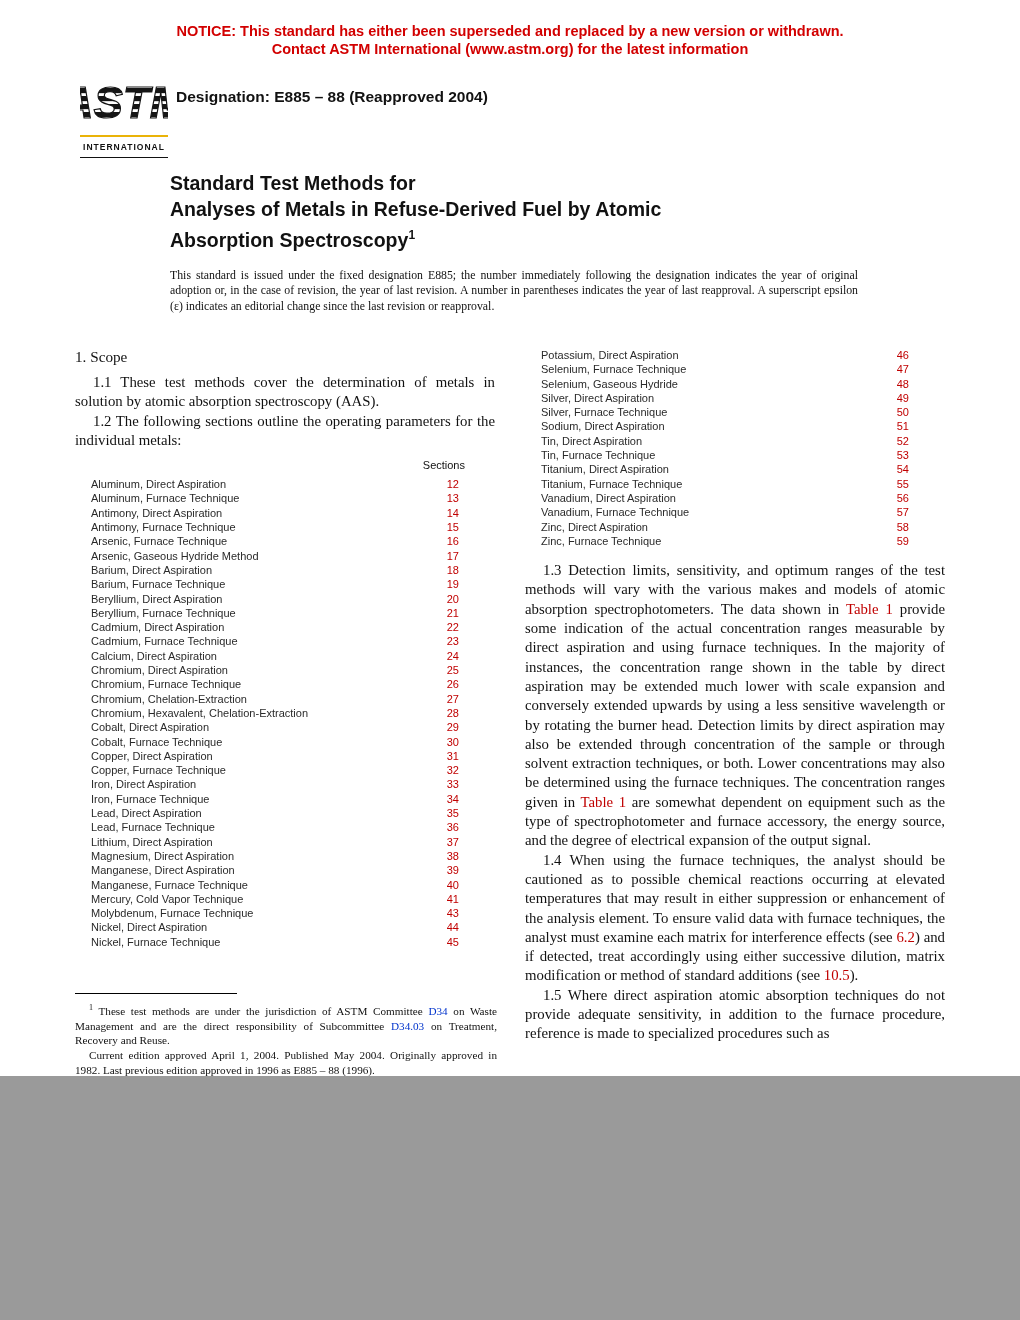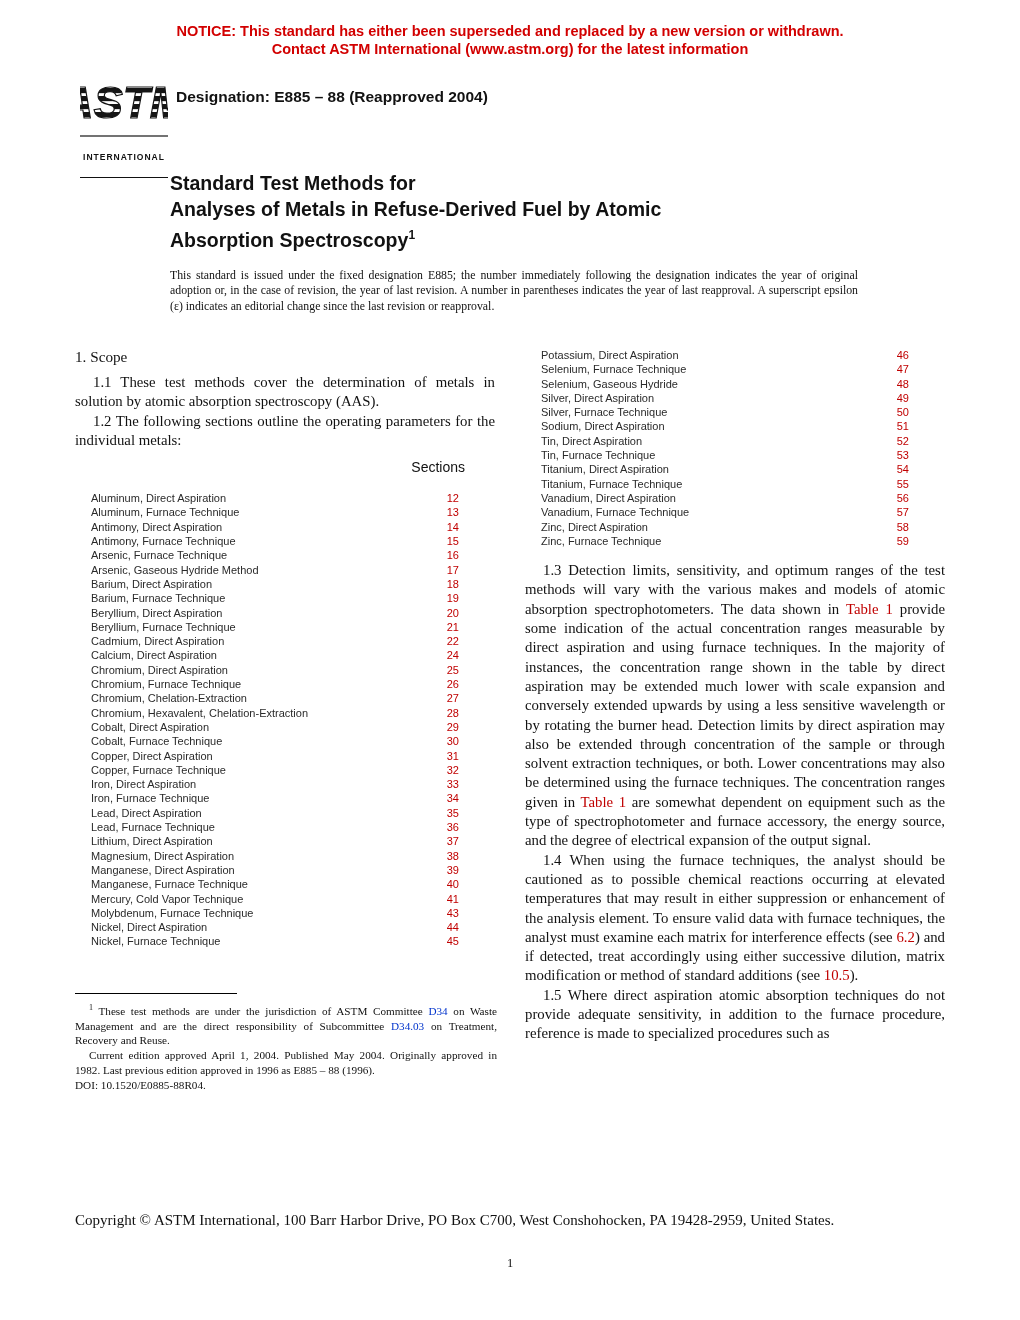"NOTICE: This standard has either" .page { height: 1320px -> 1076px }
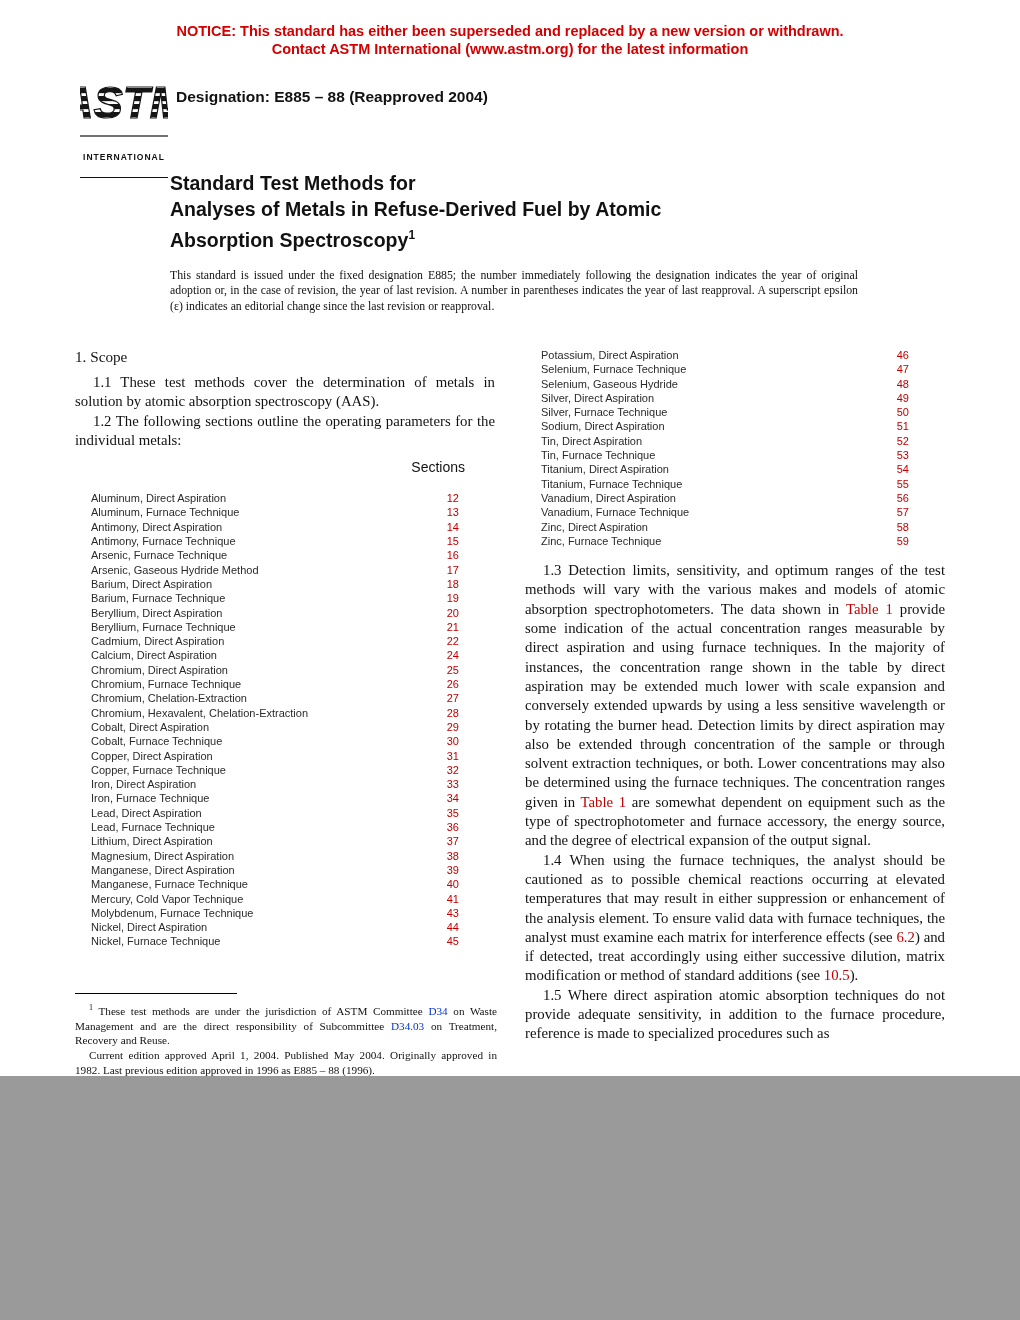"INTERNATIONAL" .logo-intl { border-top: 2px solid #737373 -> 2px solid #eab308; padding: 15px 0 -> 5px 0 }
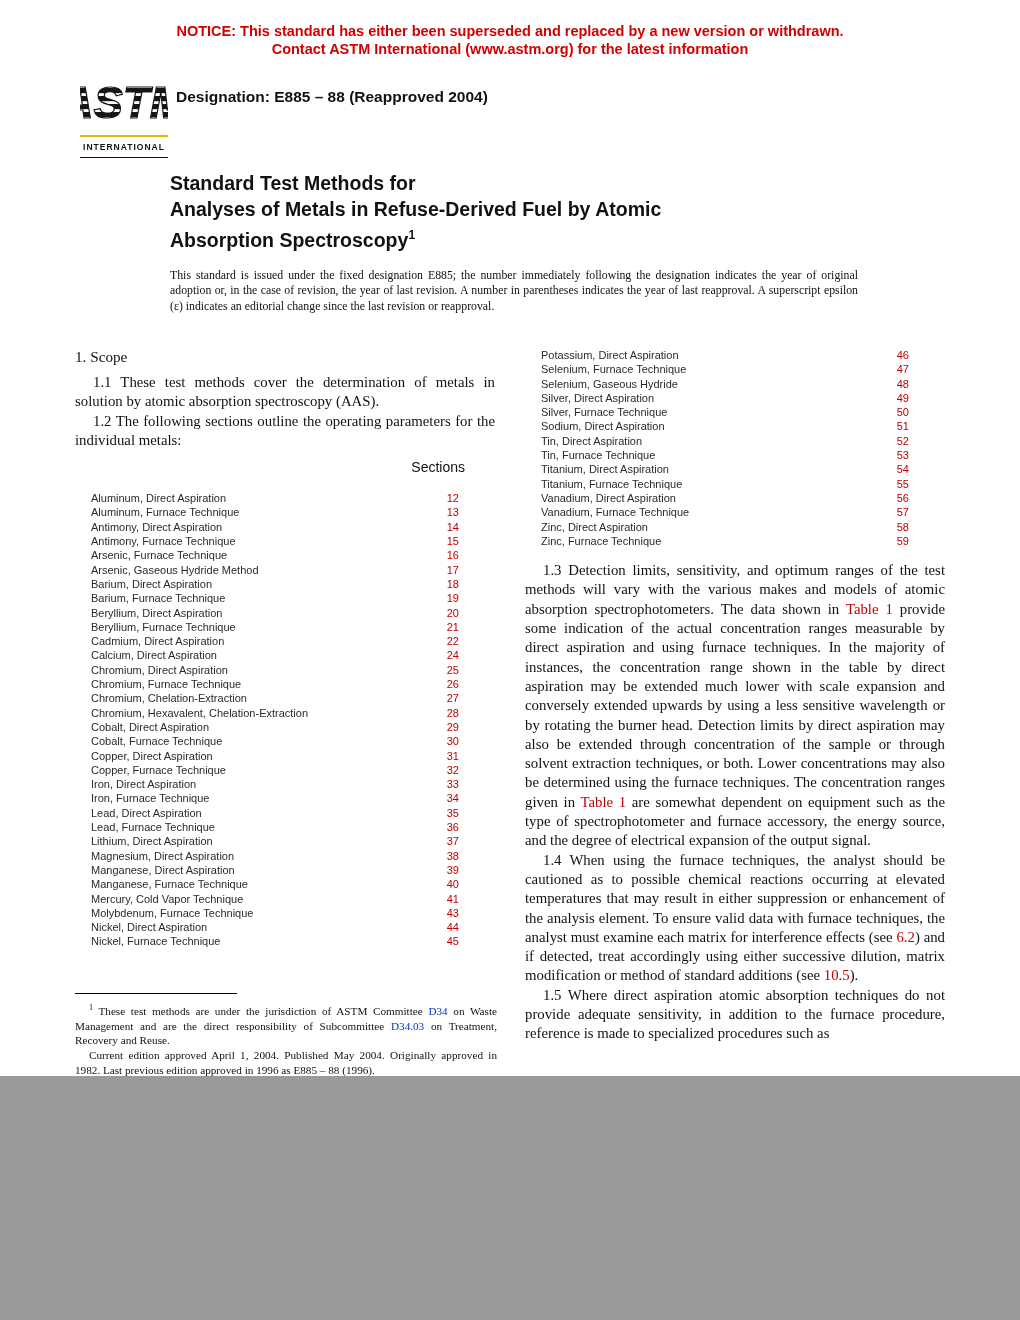"Sections" .sections-label { font-size: 14px -> 11px; margin-bottom: 16px -> 6px }
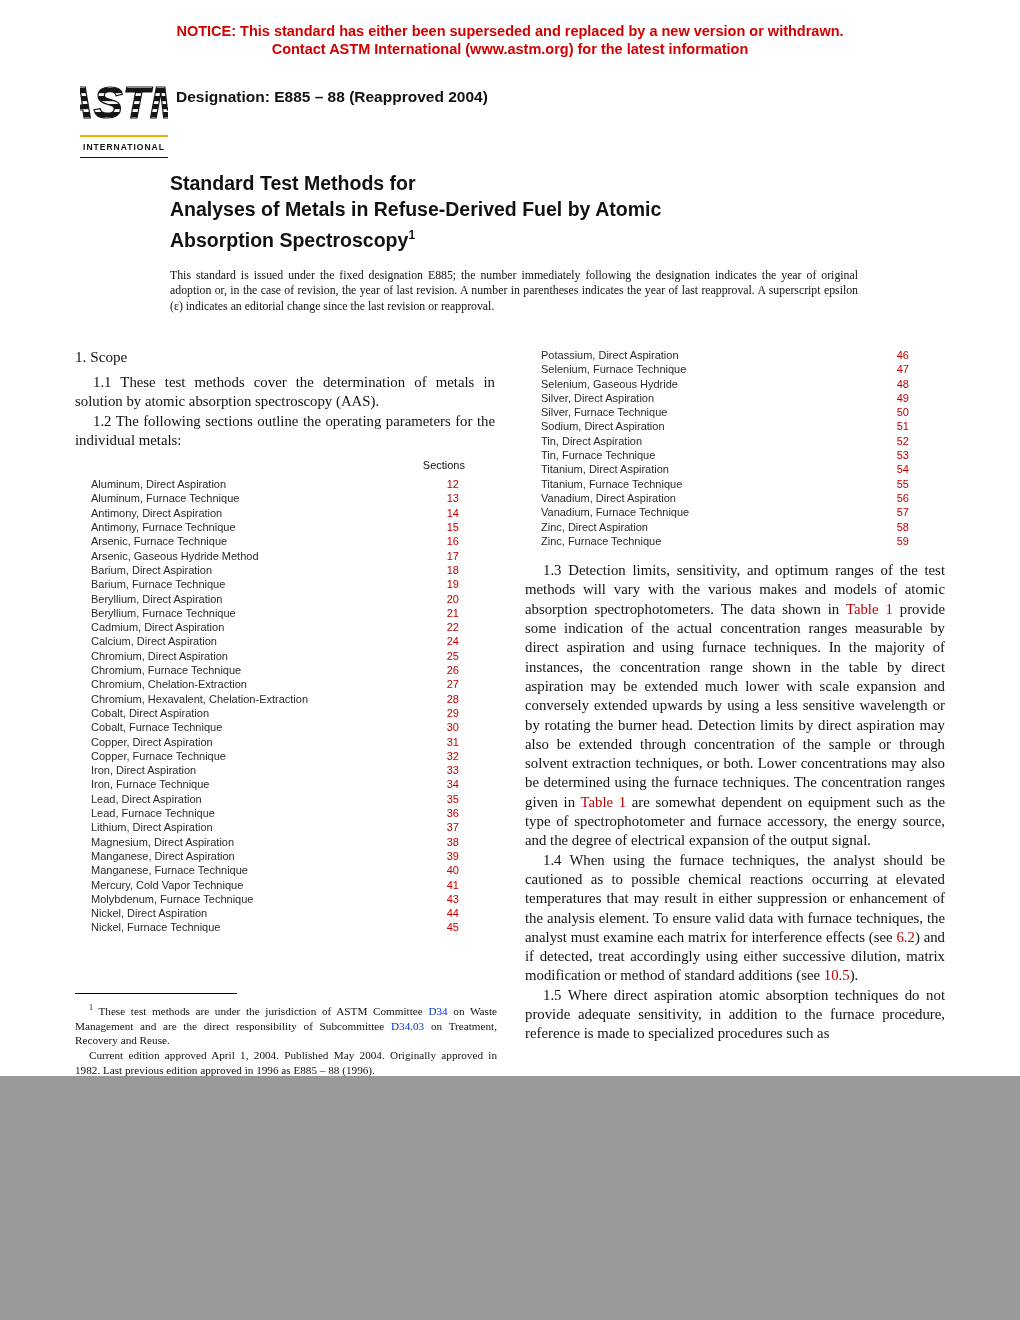"Cadmium, Furnace Technique" div.metals-row { html: none -> <div> <span>Cadmium, Furnace Technique</span> <span>23</span> </div> }
